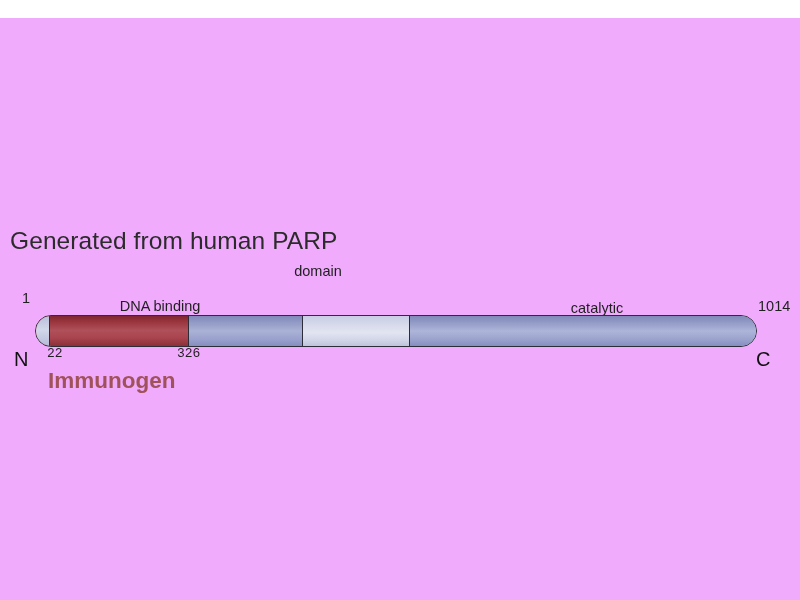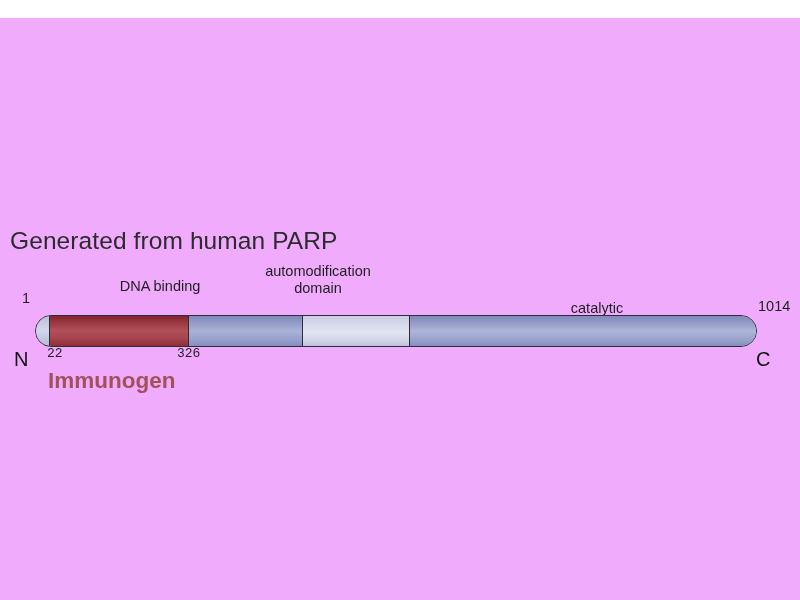"automodification" div { html: <div>automodification</div> -> none }
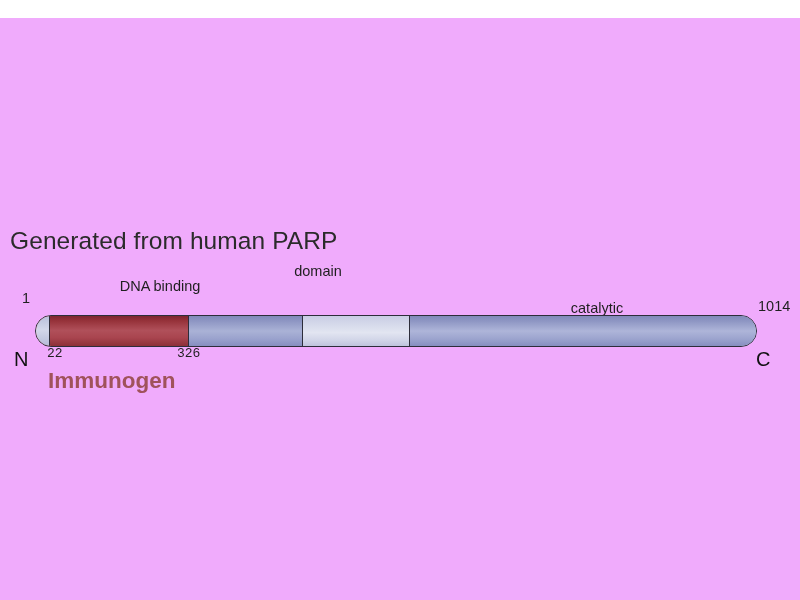"DNA binding" div.ann { top: 260px -> 280px }
